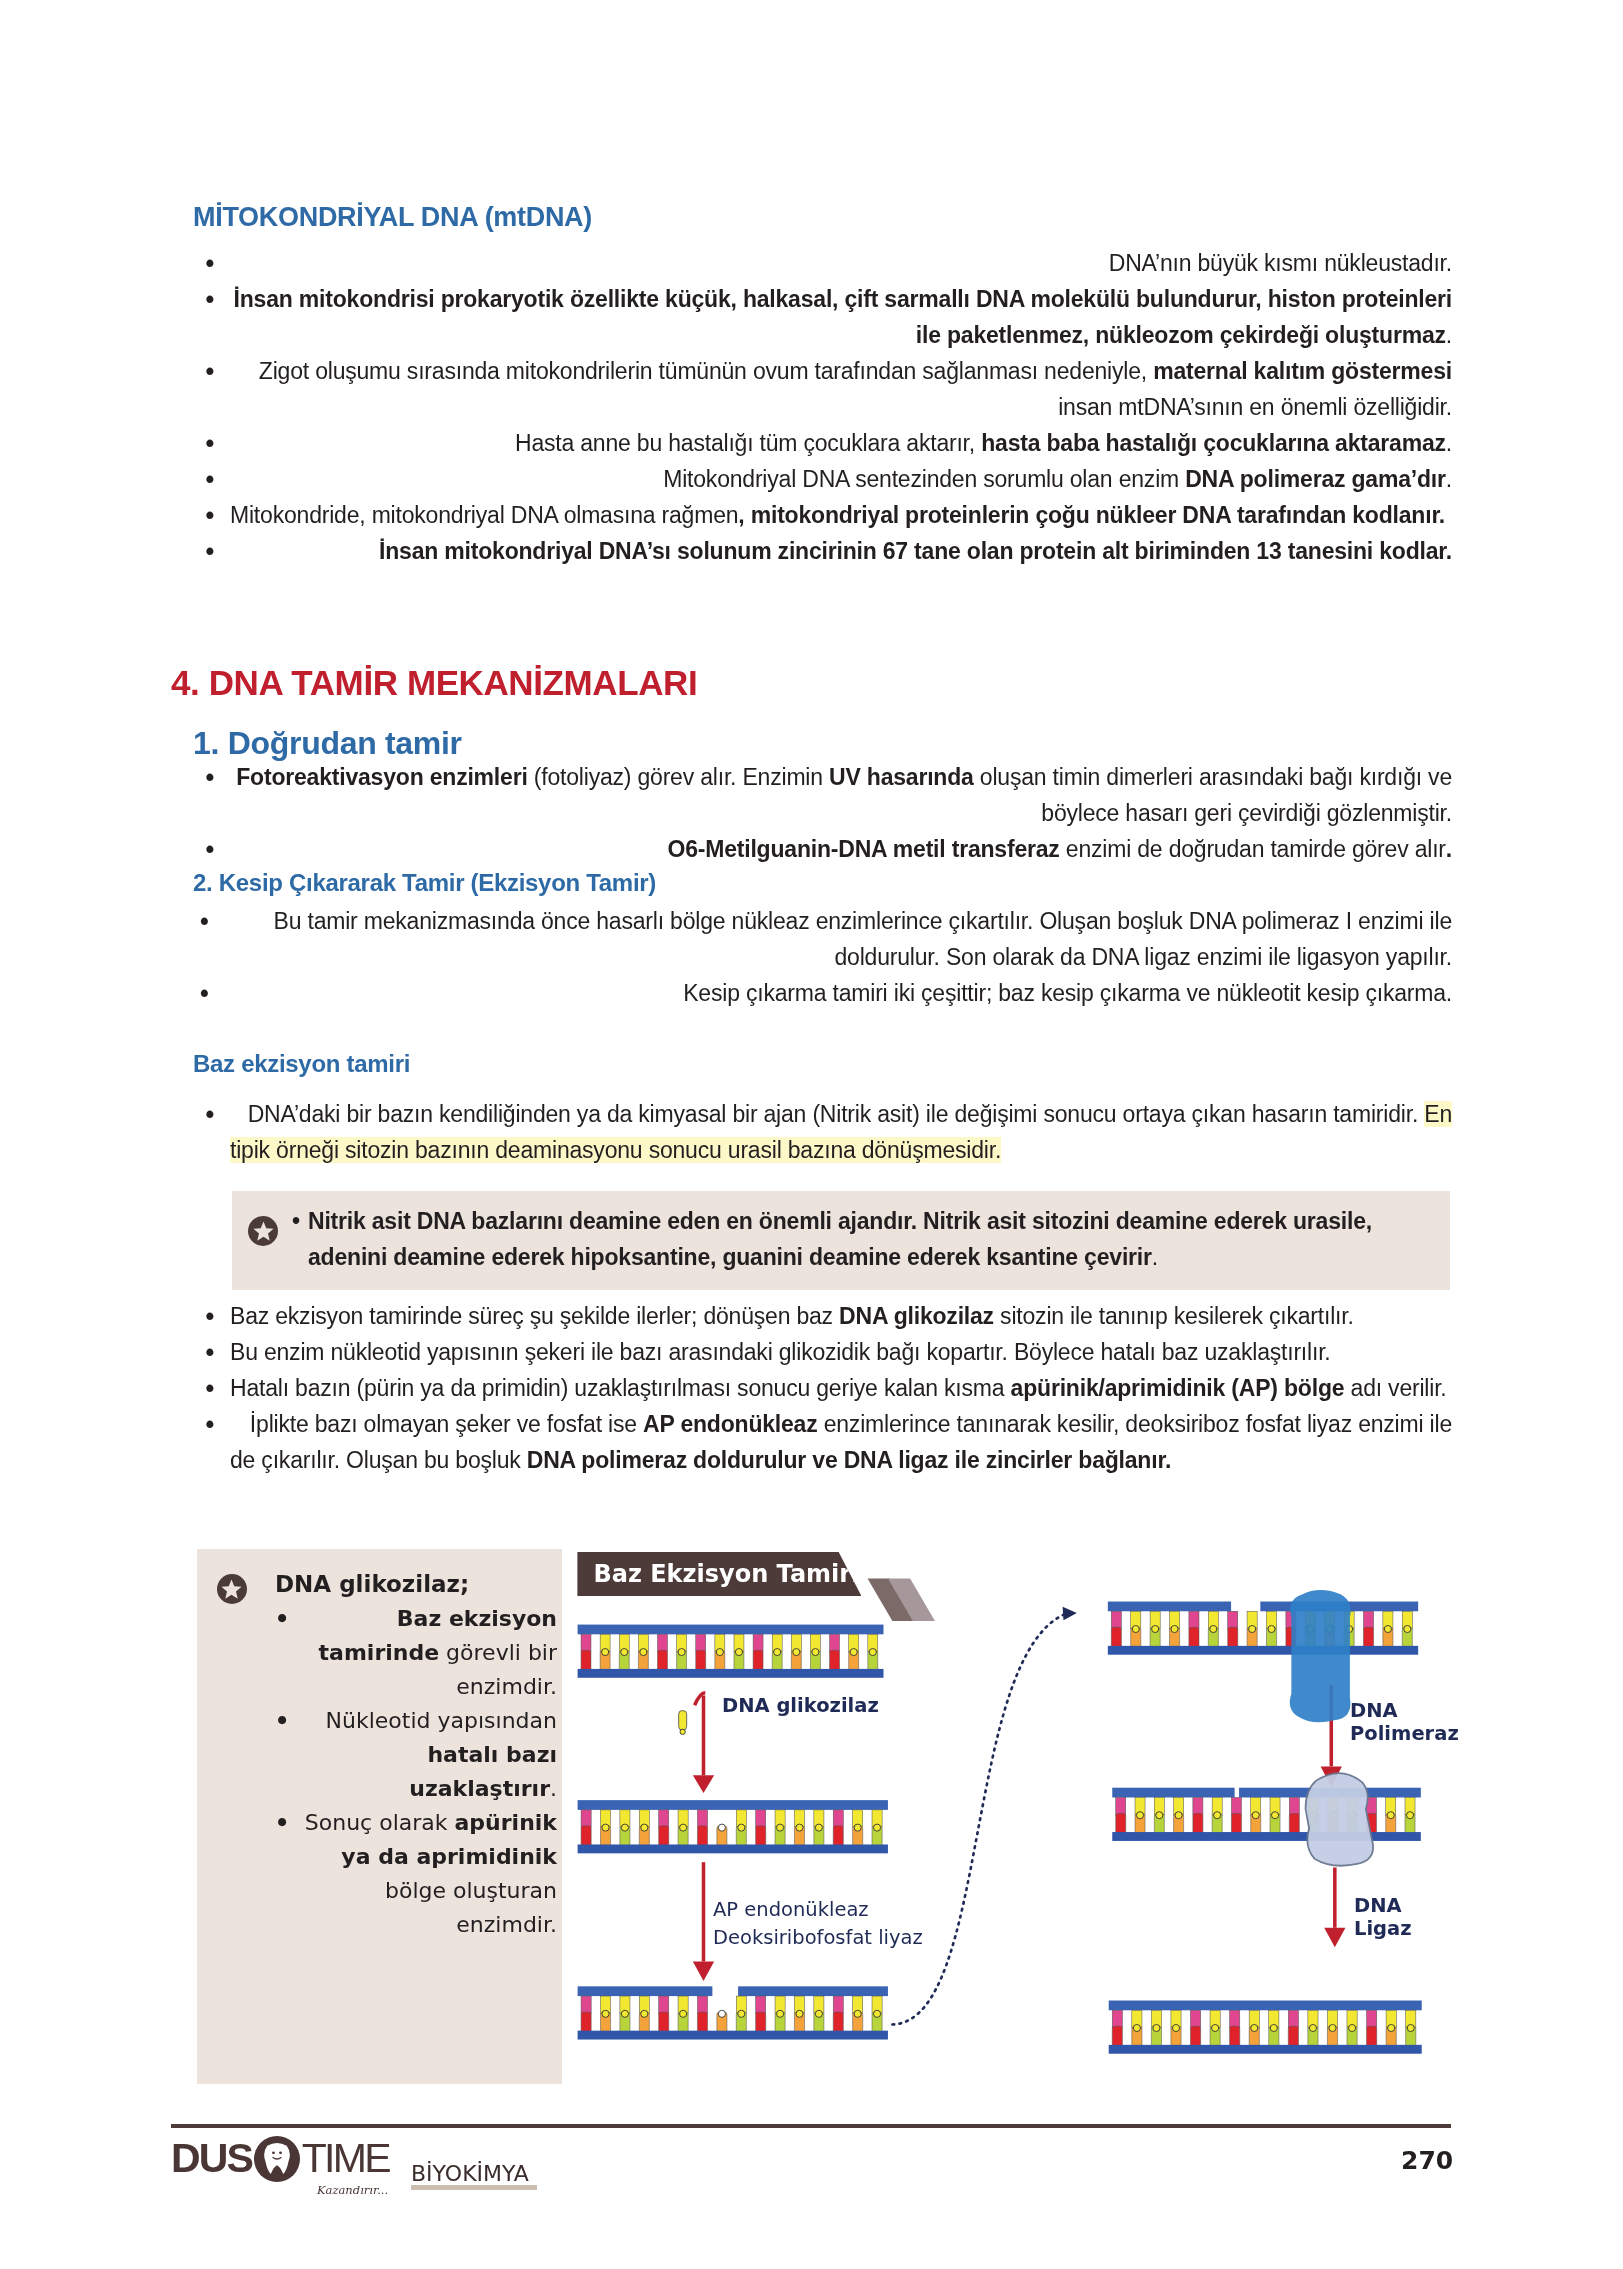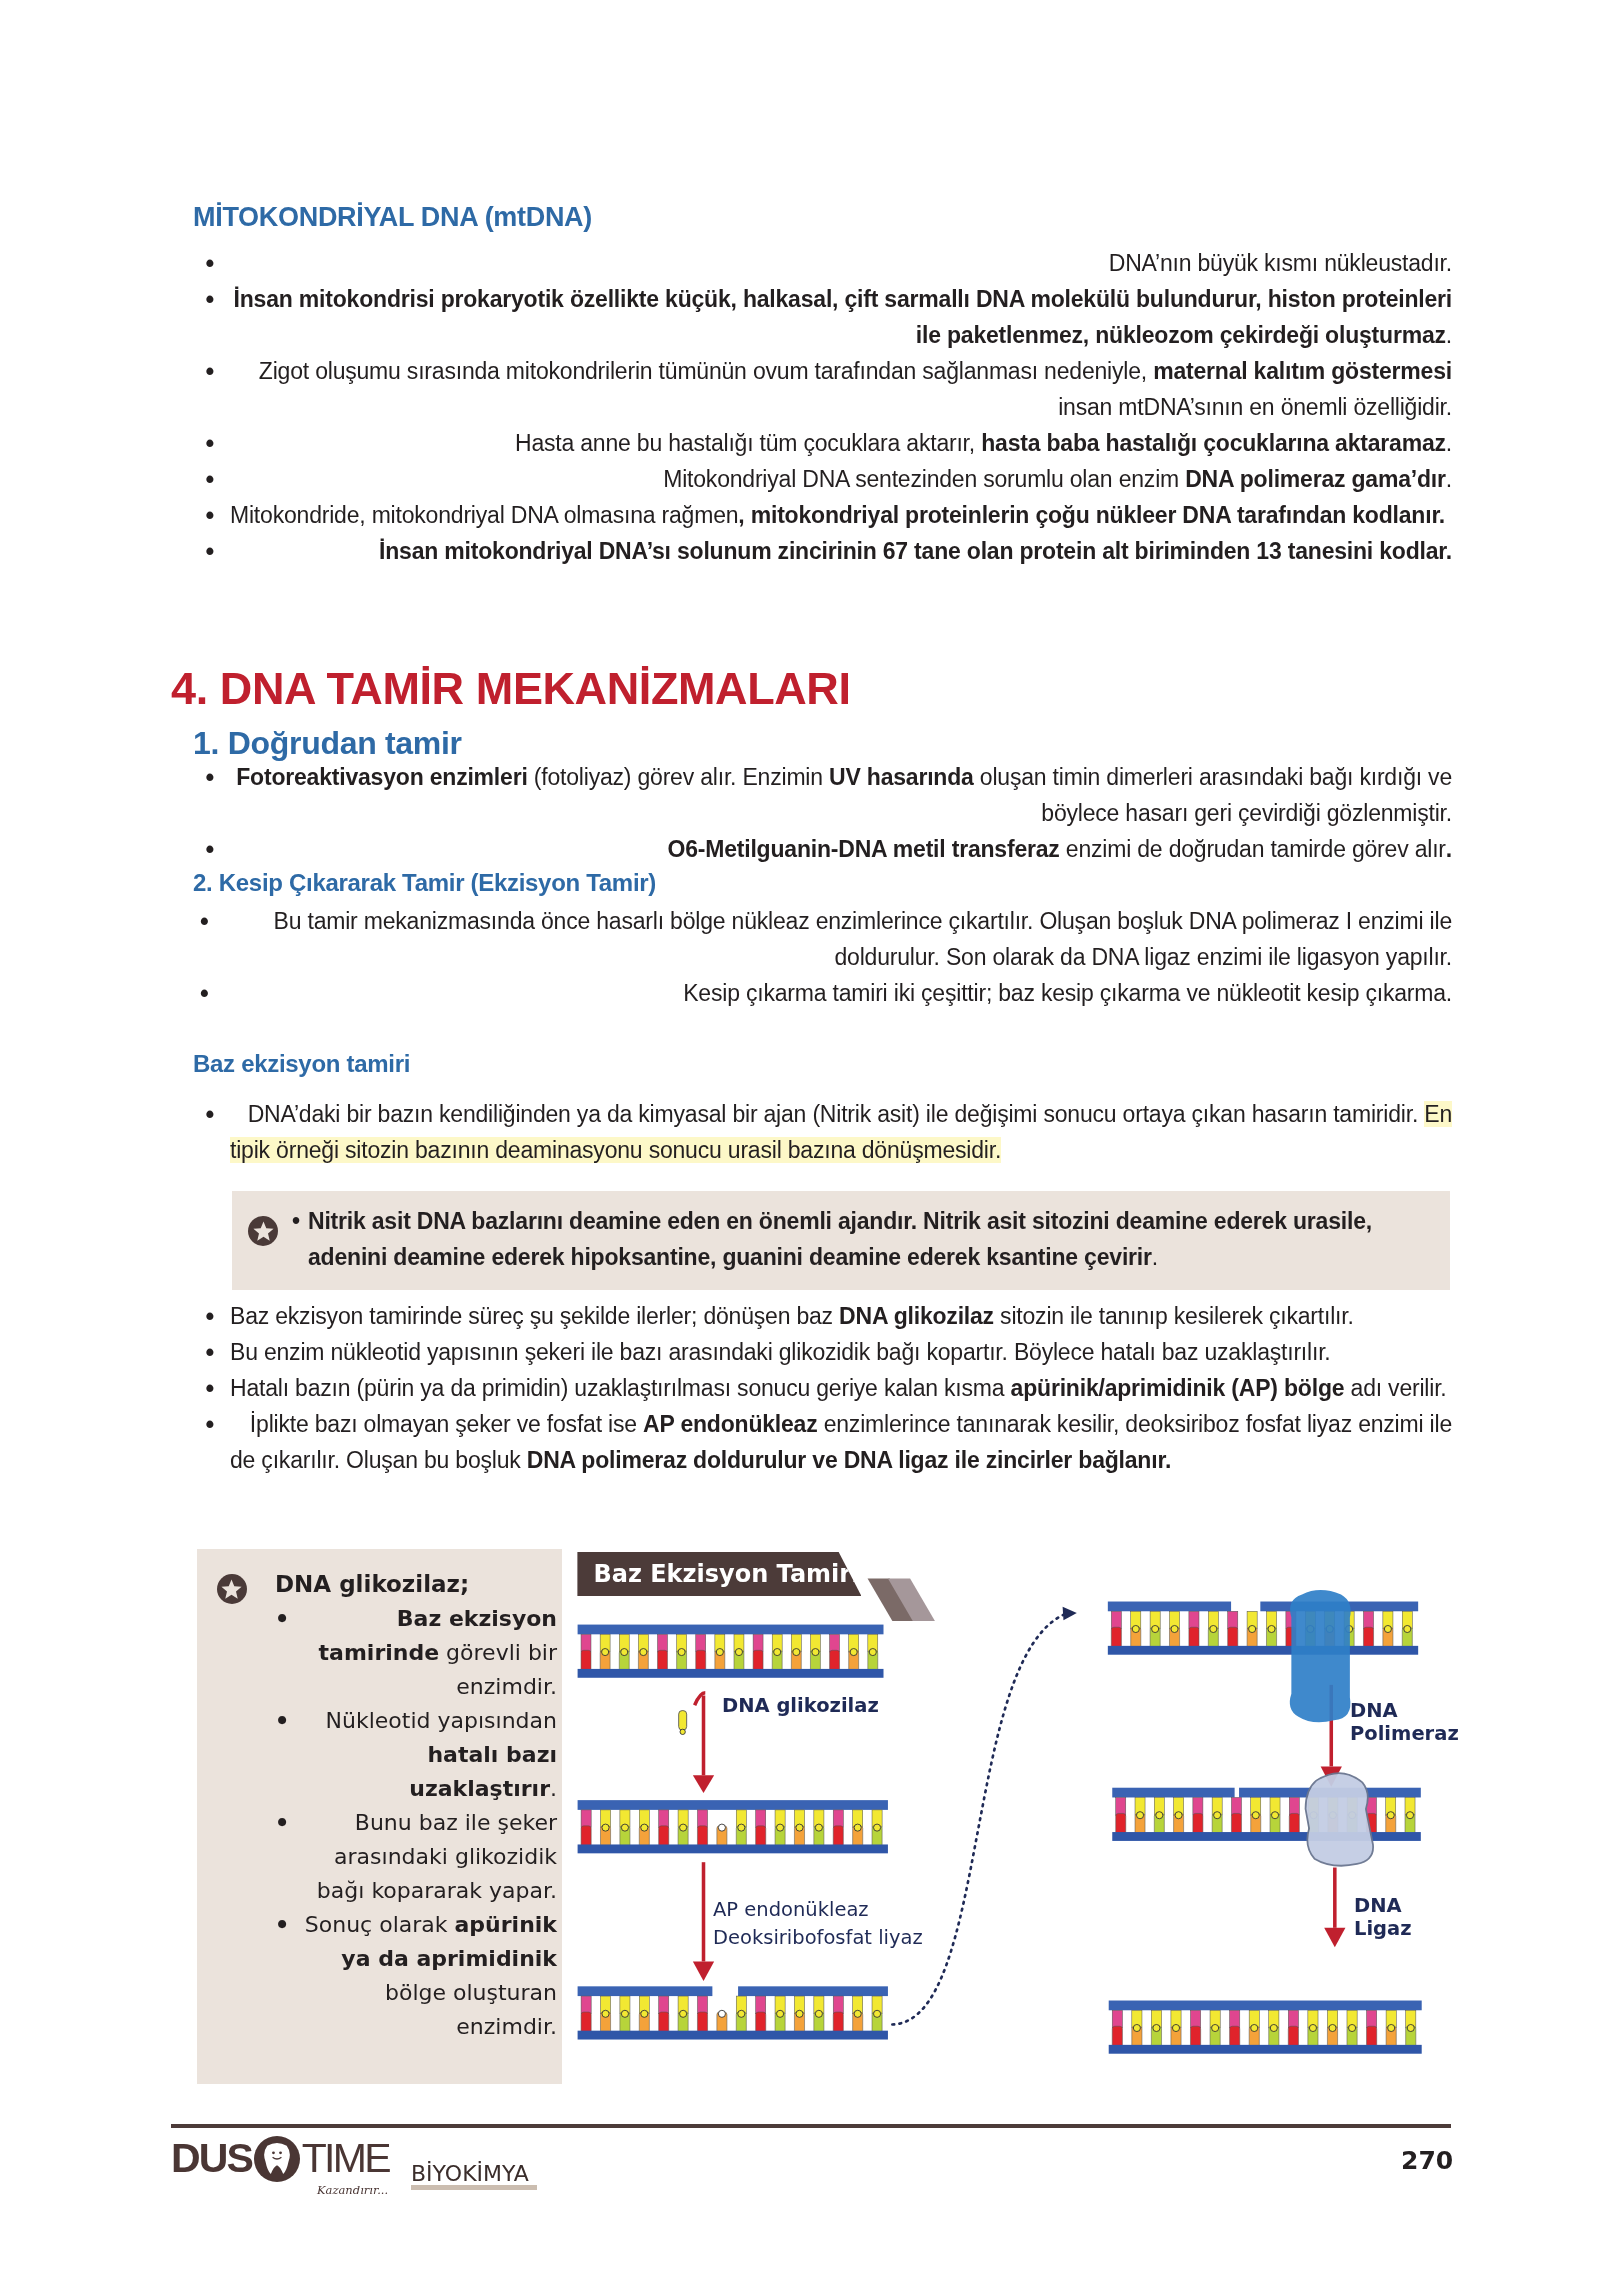"4. DNA TAMİR MEKANİZMALARI" .h-red { font-size: 45px -> 35px }
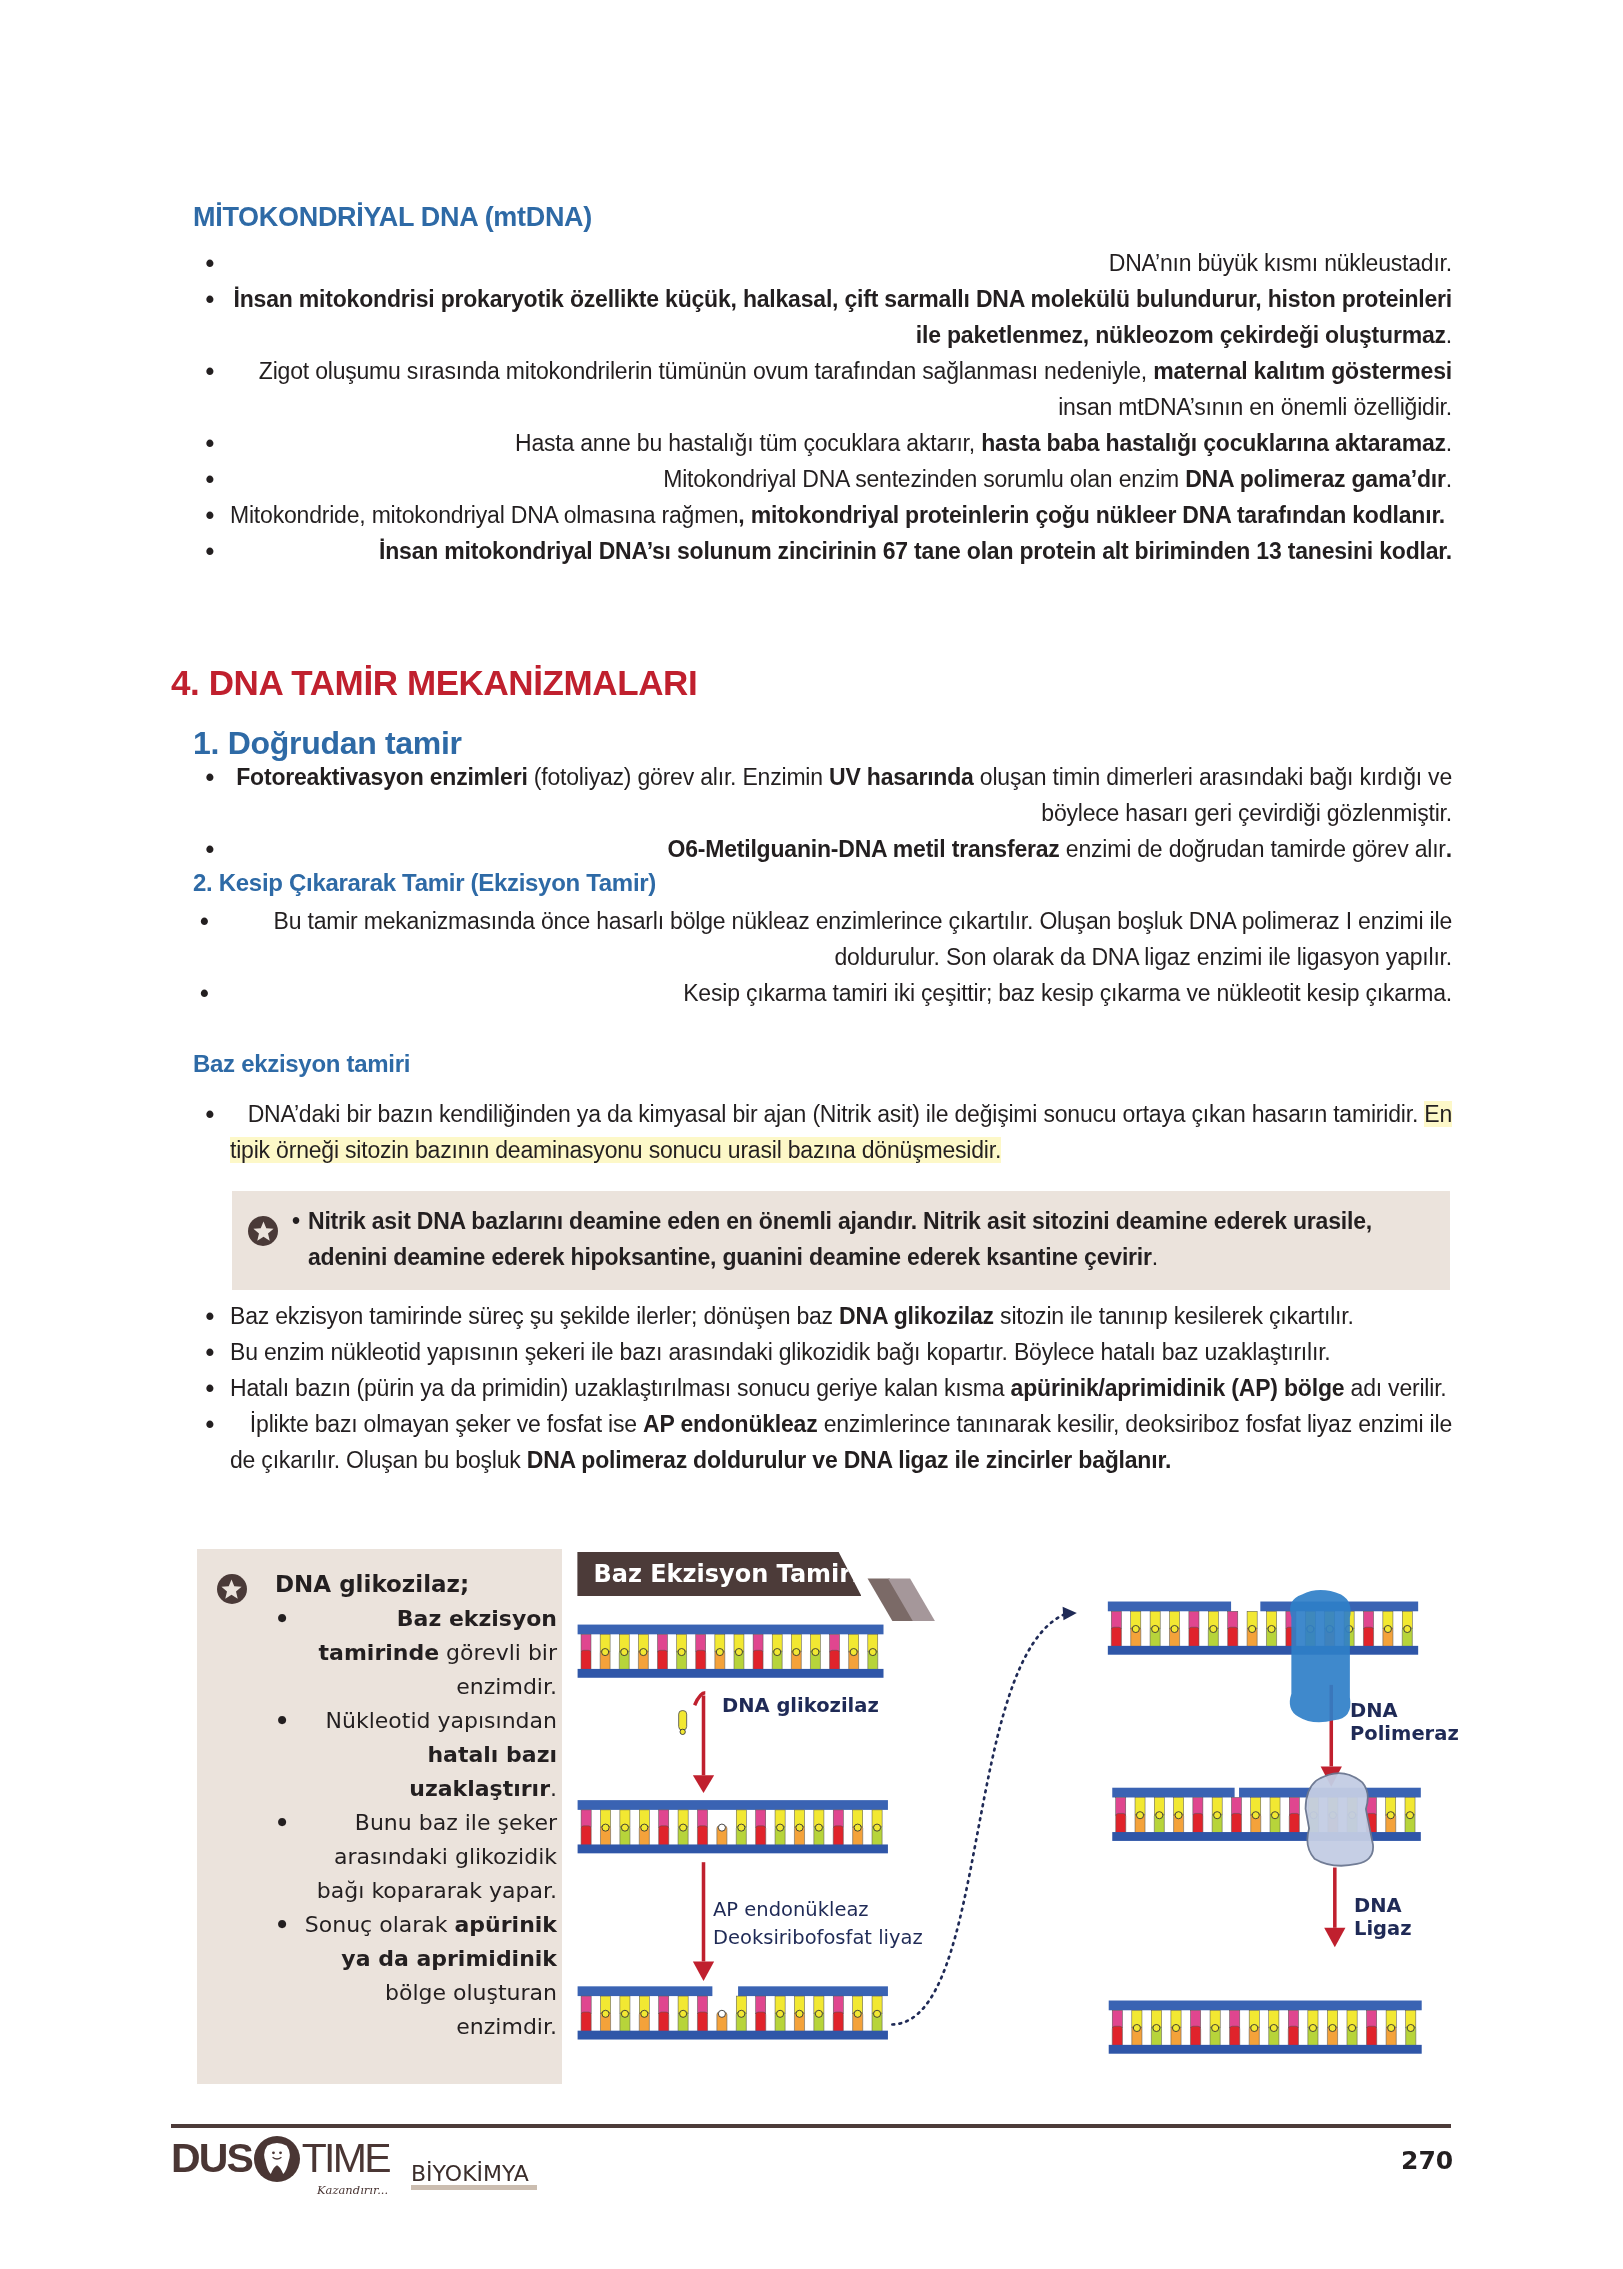"Bunu baz ile şeker arasındaki" div.bl { html: <div><span>Bunu baz ile şeker arasındaki glikozidik bağı kopararak yapar.</span></div> -> none }
